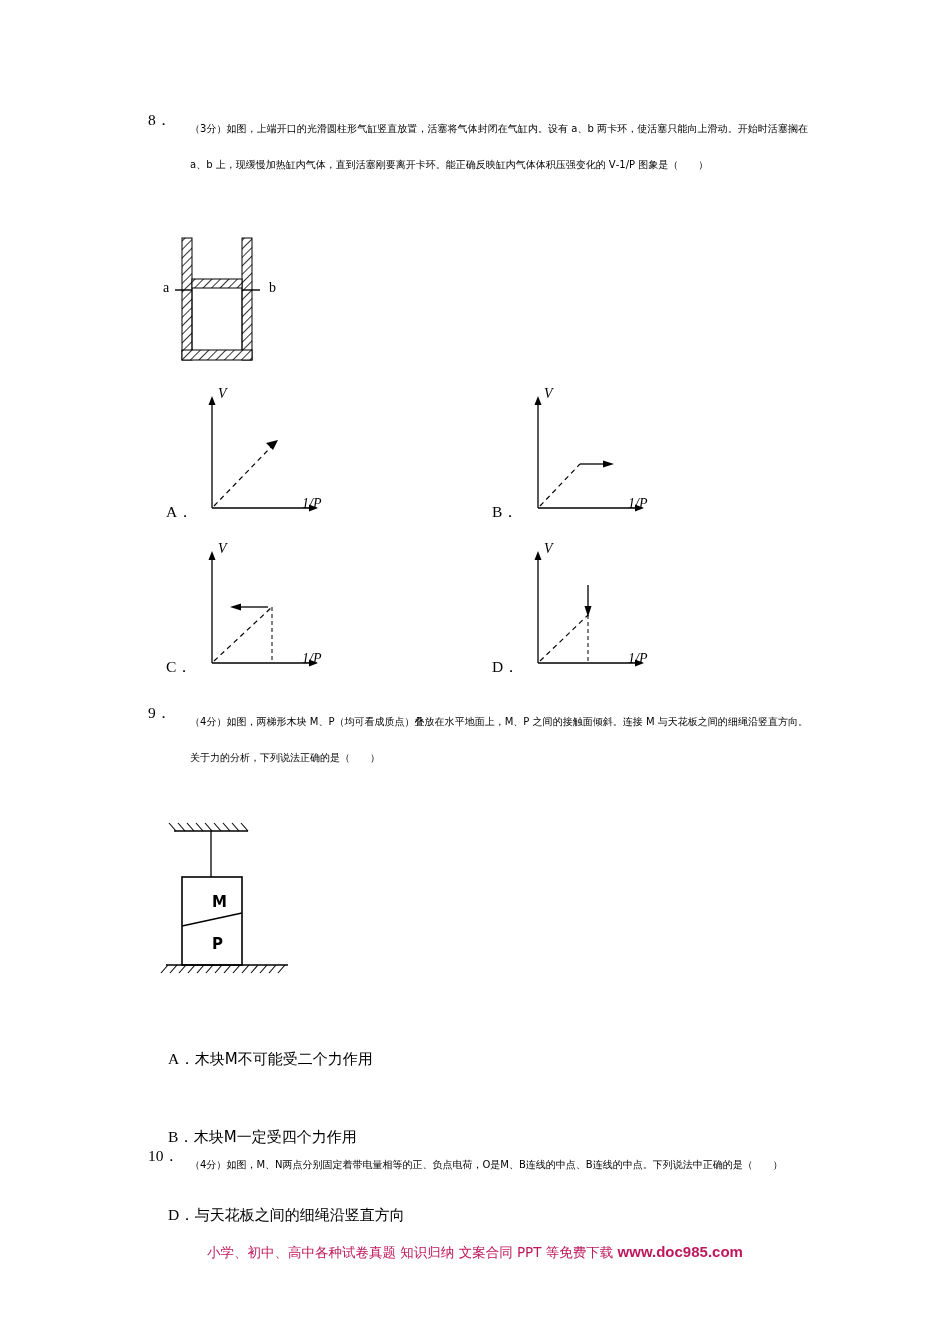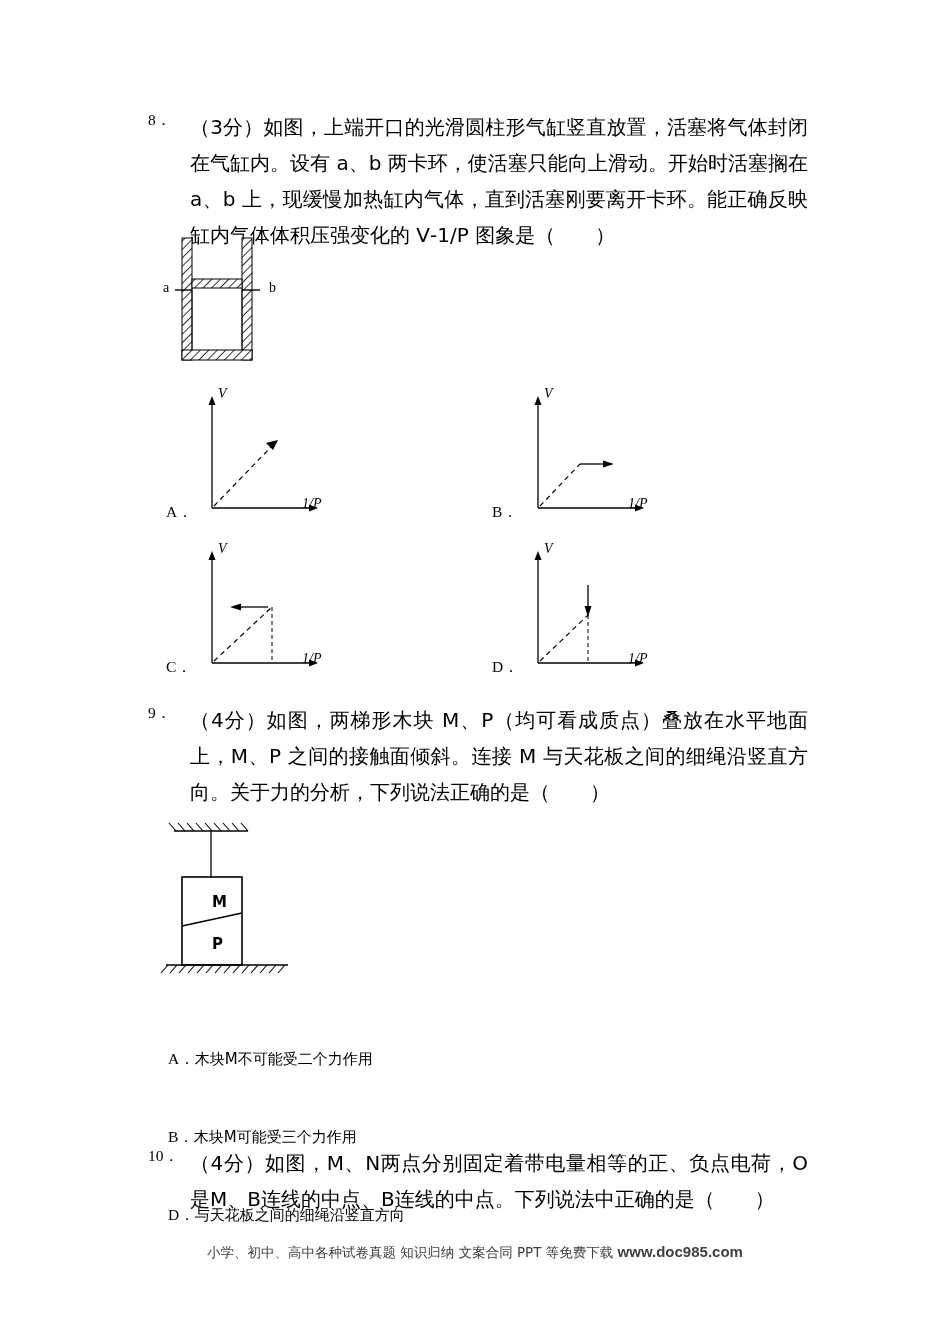"（3分）" .q-text .cn { font-size: 20px -> 10px }
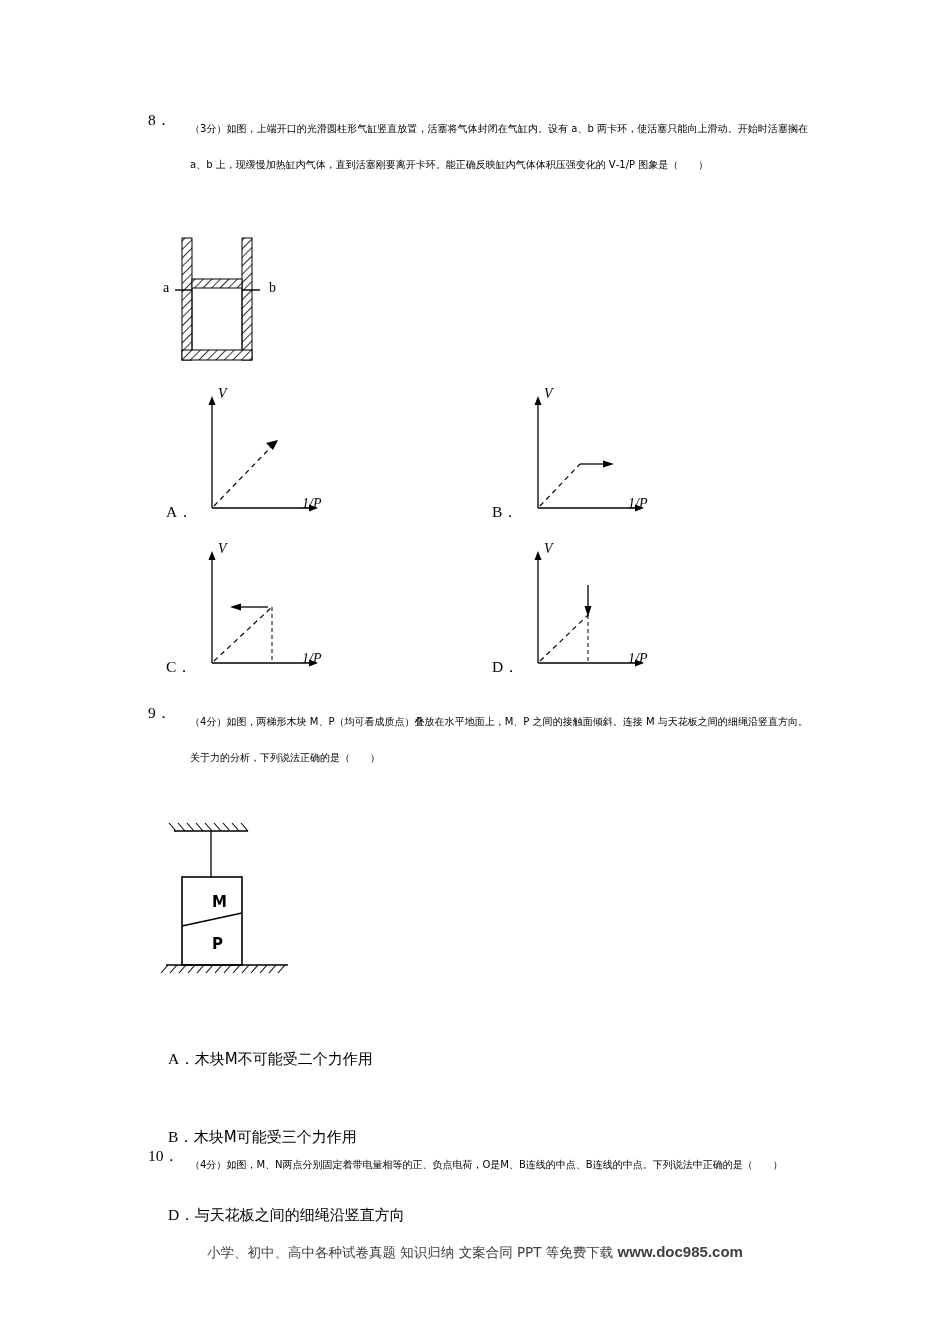"木块M可能受三个力作用" span { text: M可能受三 -> M一定受四 }
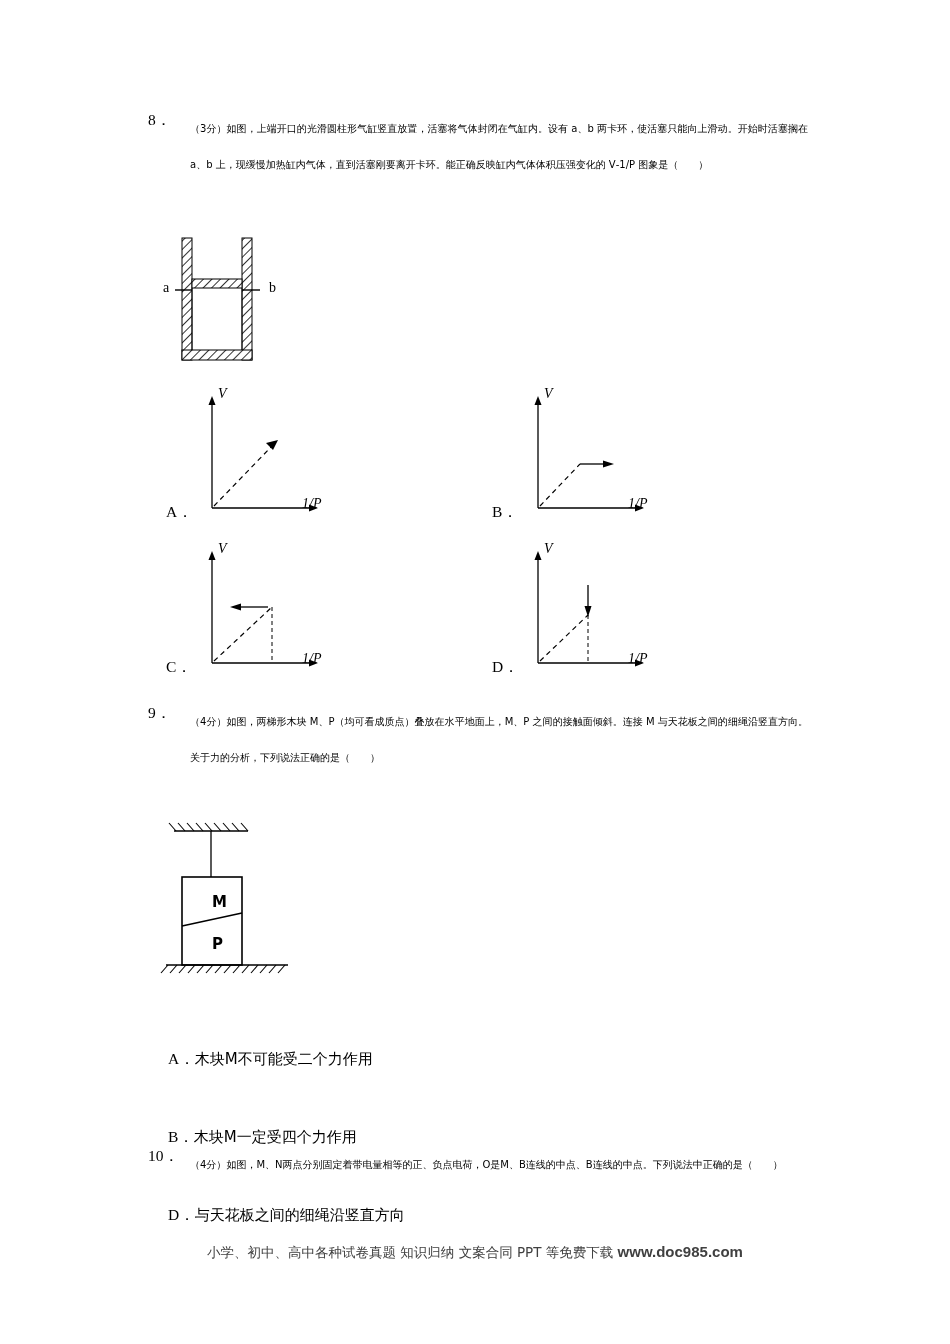"小学、初中、高中各种试卷真题 知识归纳 文案合同 PPT 等免费下载" .footer { color: #404040 -> #be185d }
